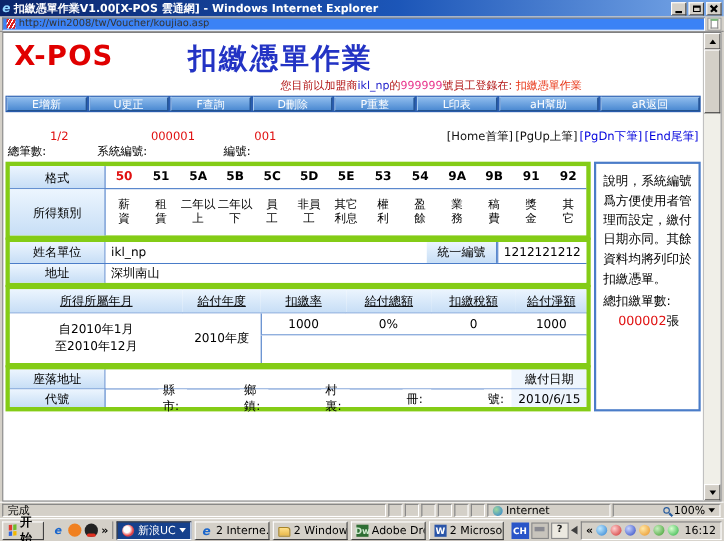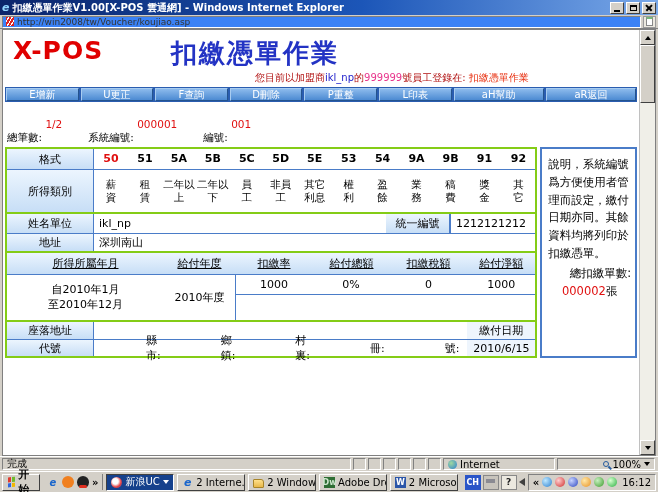"[Home首筆]" span.rb-nav { html: none -> <span> <span>[Home首筆]</span> <span>[PgUp上筆]</span> <span>[PgDn下筆]</span> <span>[End尾筆]</span> </span> }
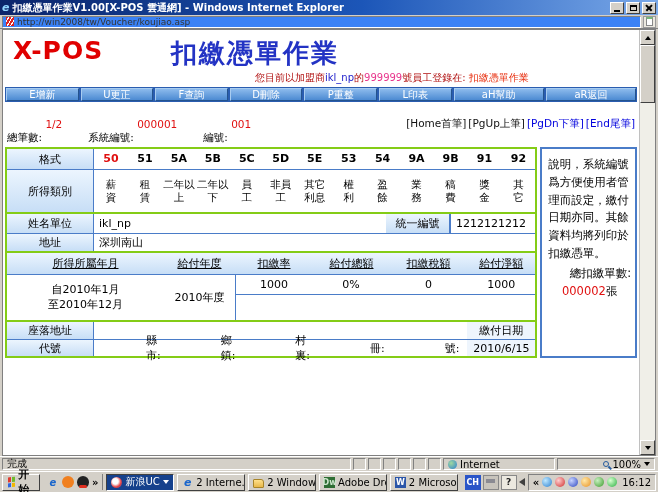"格式" .tbl { border: 2px solid #84cc16 -> 4px solid #84cc16 }
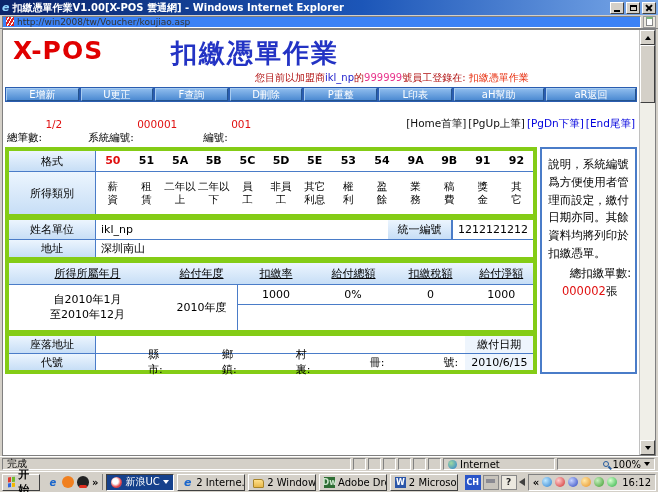"總扣繳單數:" .sn-total { text-align: right -> none }
